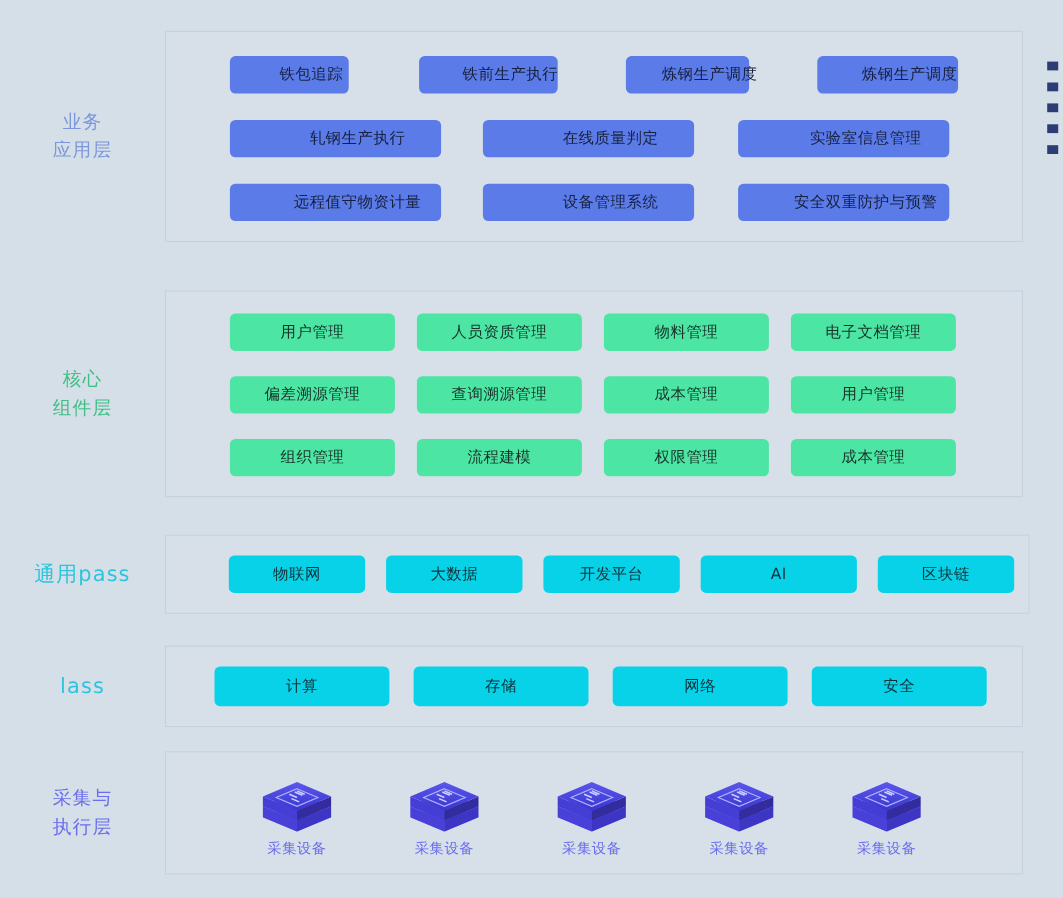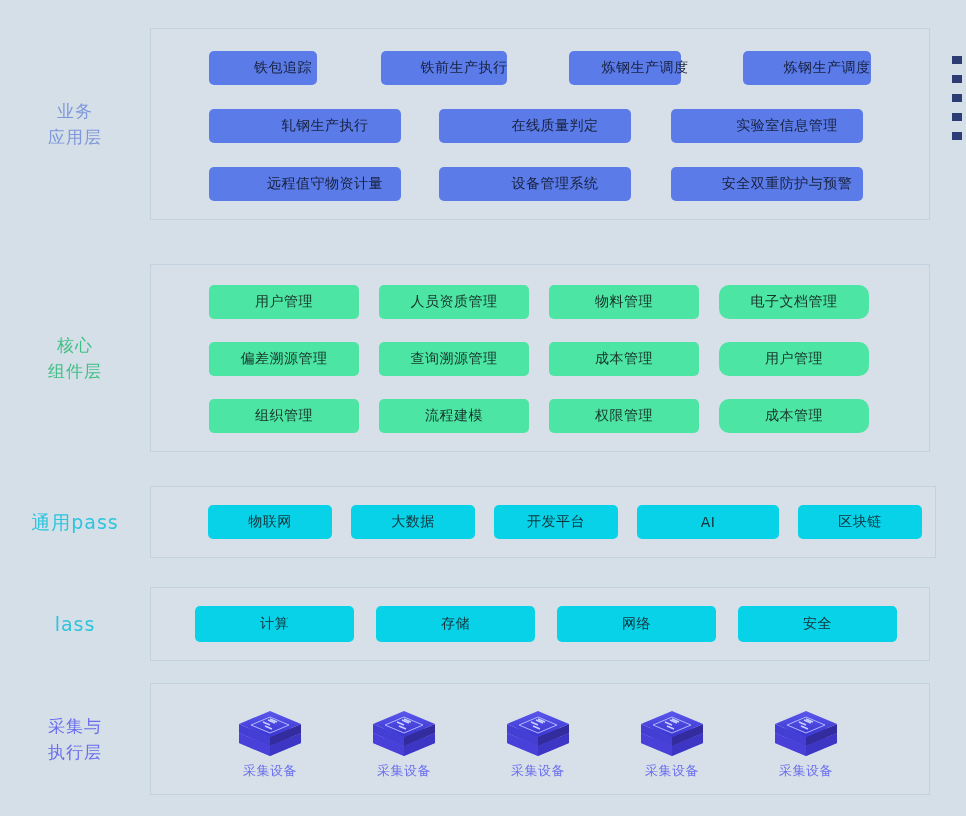"电子文档管理" .core-grid-row .node:last-child { border-radius: 10px -> none }
